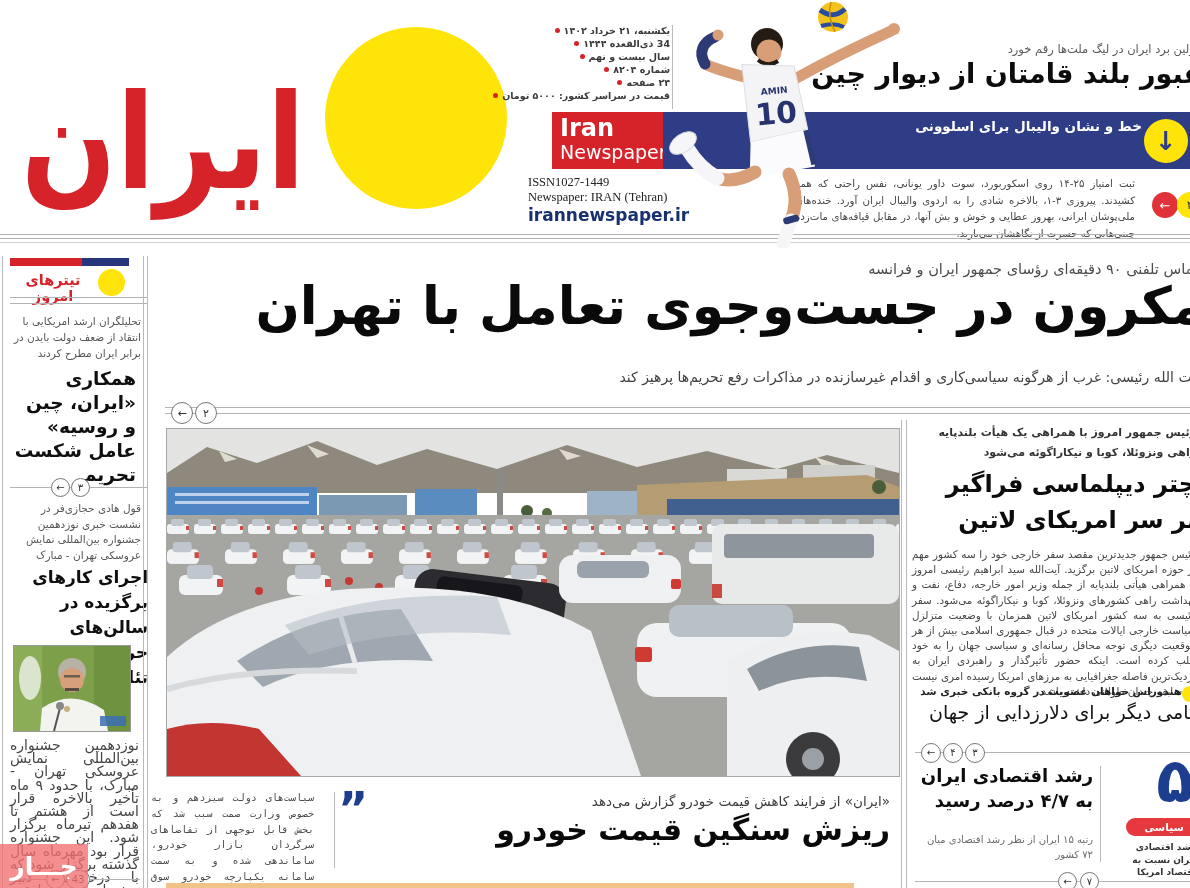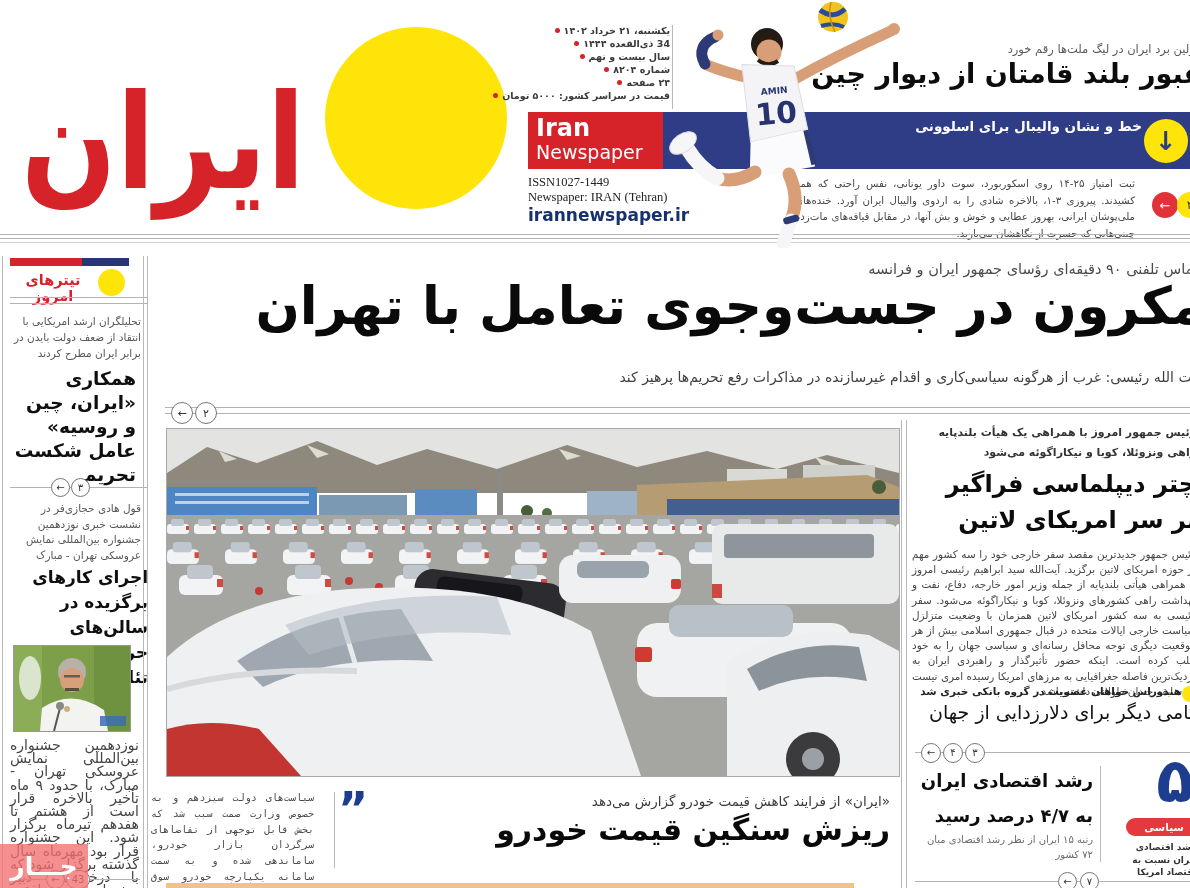"Iran" div.a { left: 528px -> 552px }
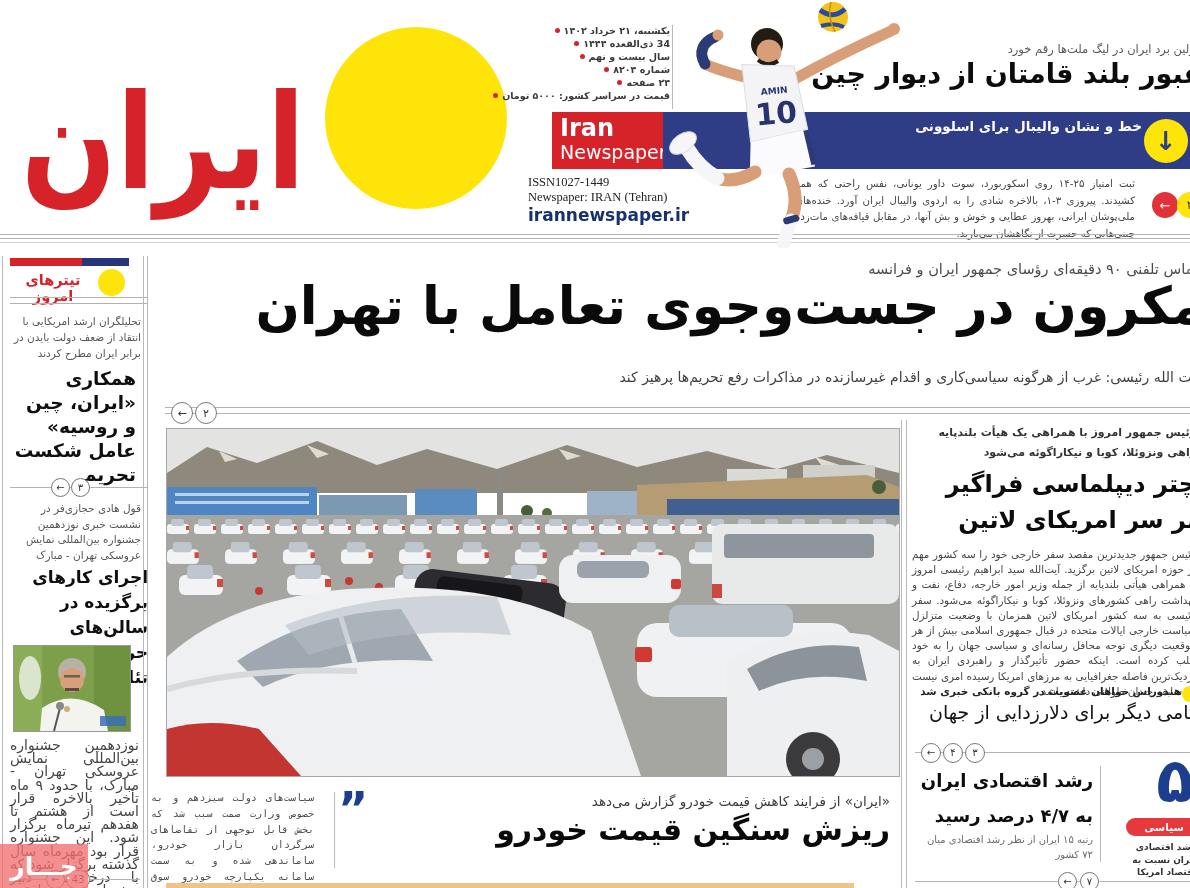"رشد اقتصادی ایران به ۴/۷" div.a { line-height: 35px -> 25px }
